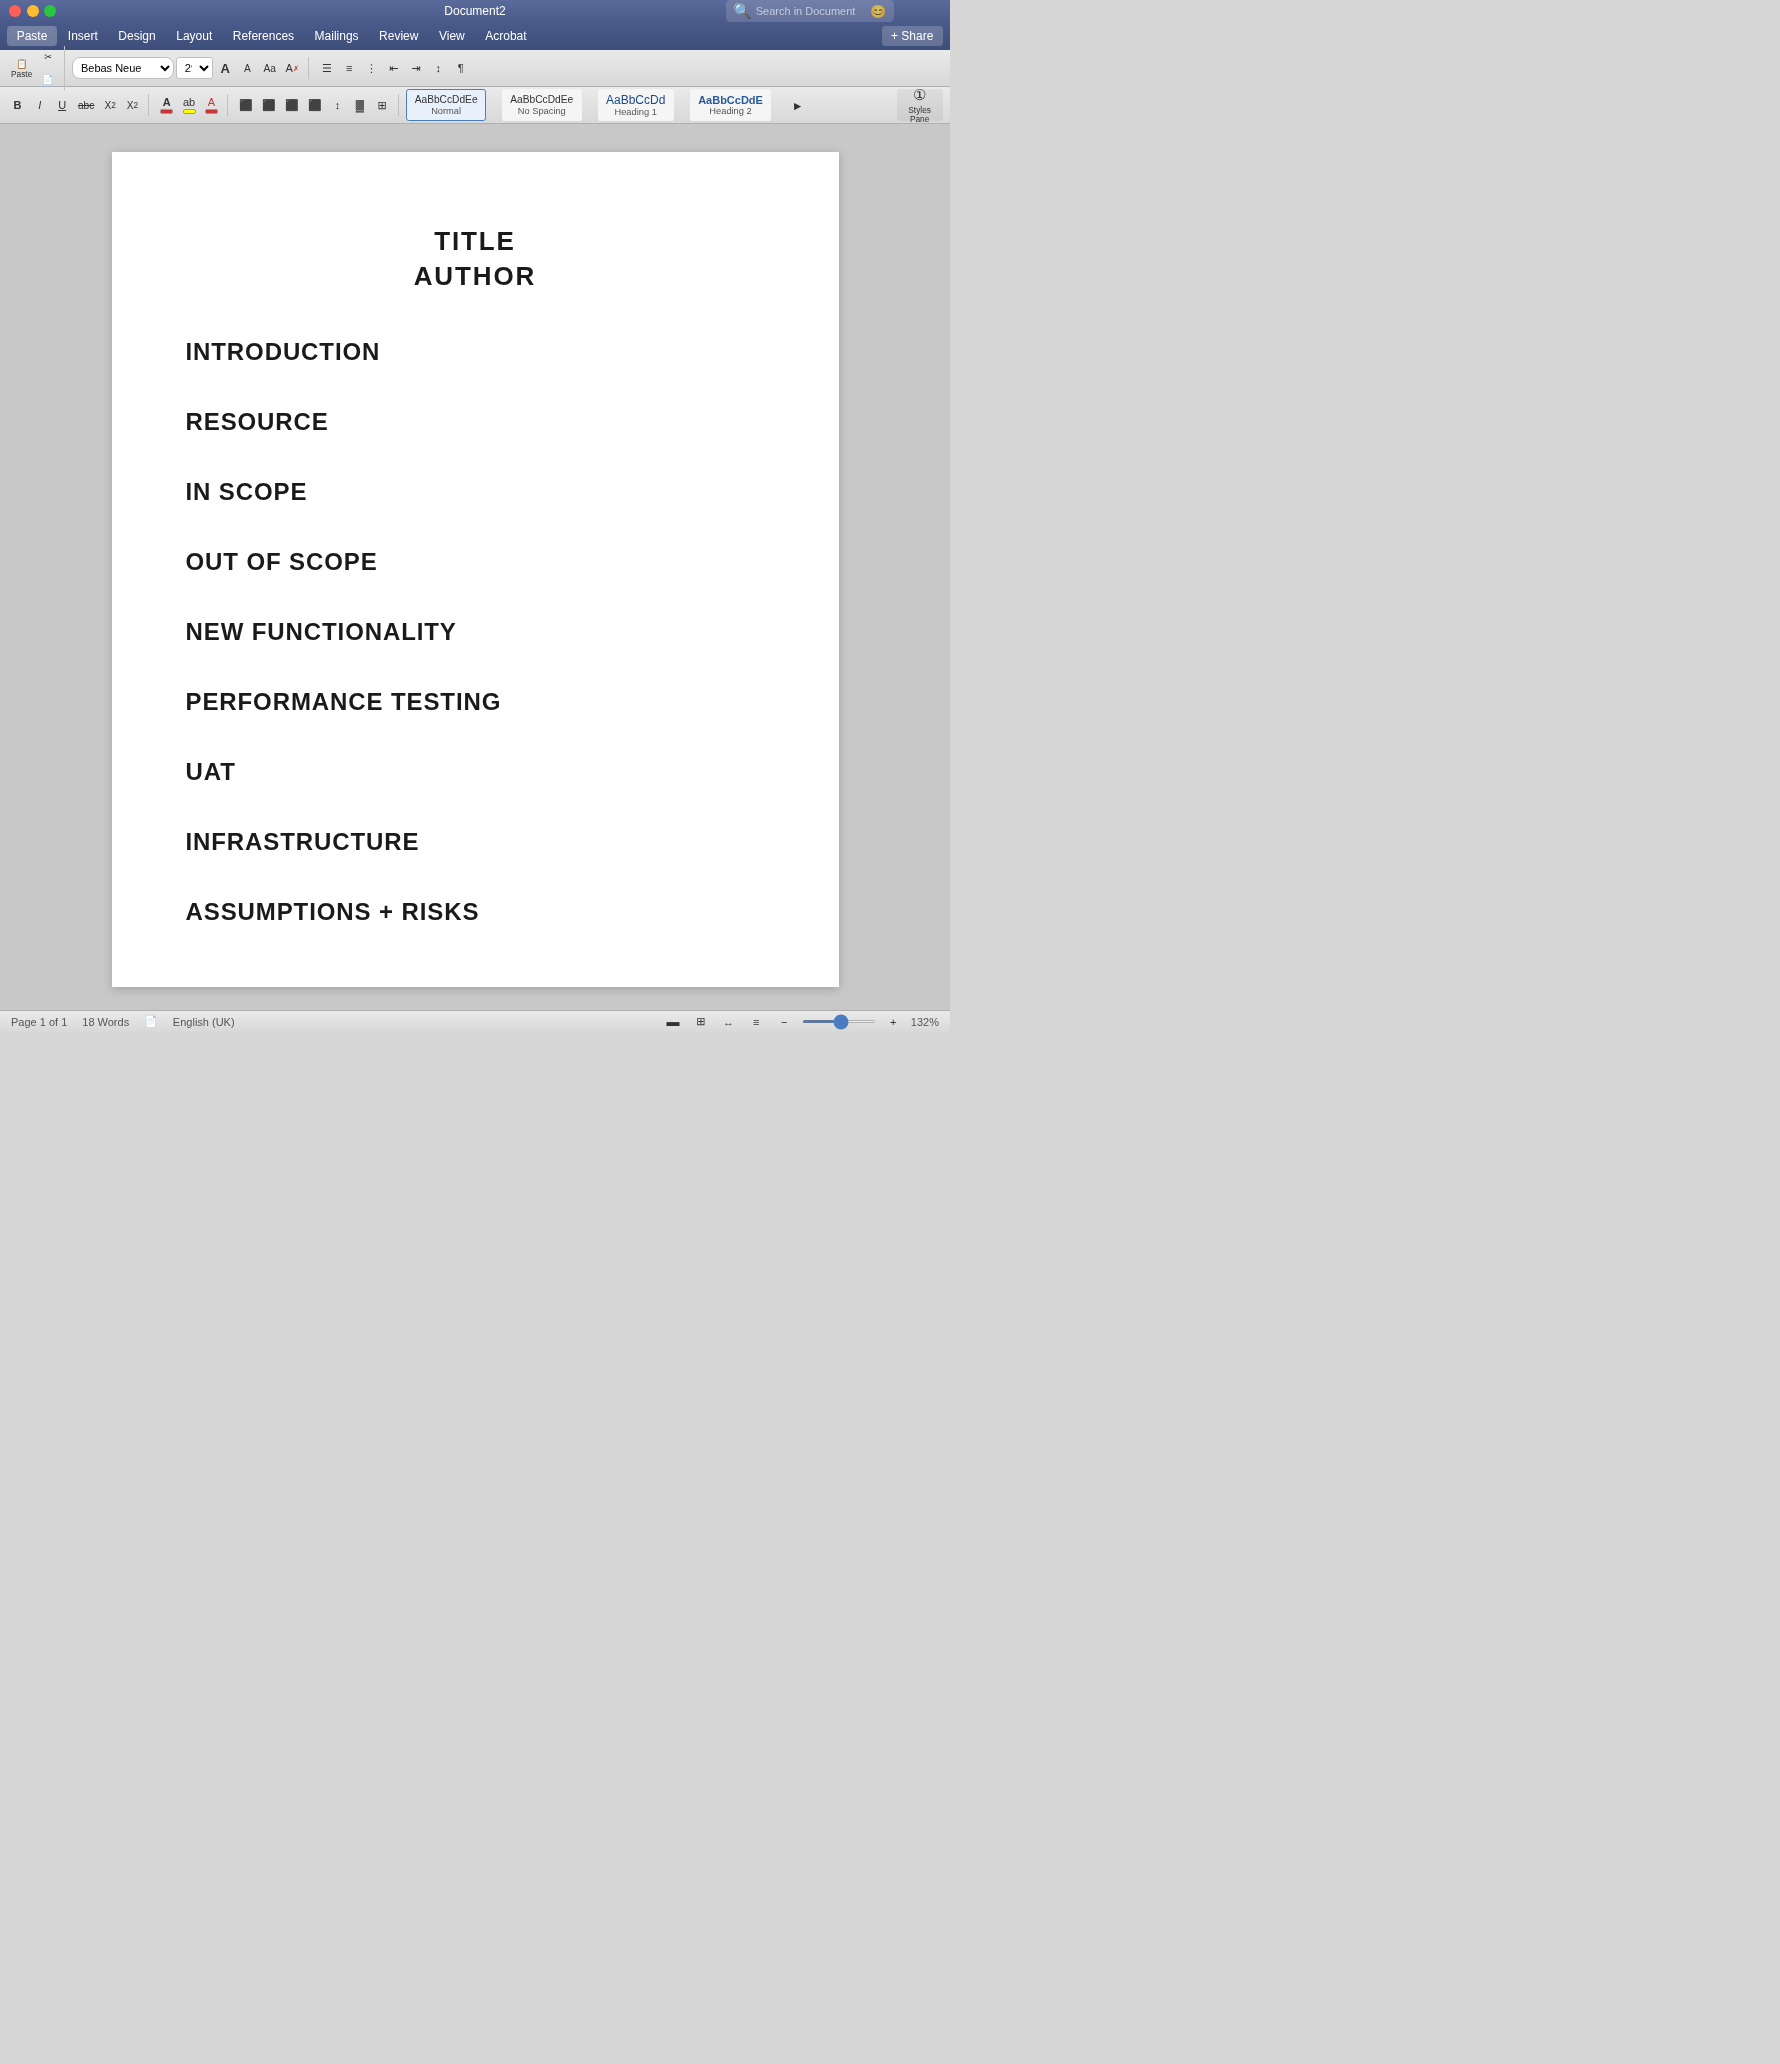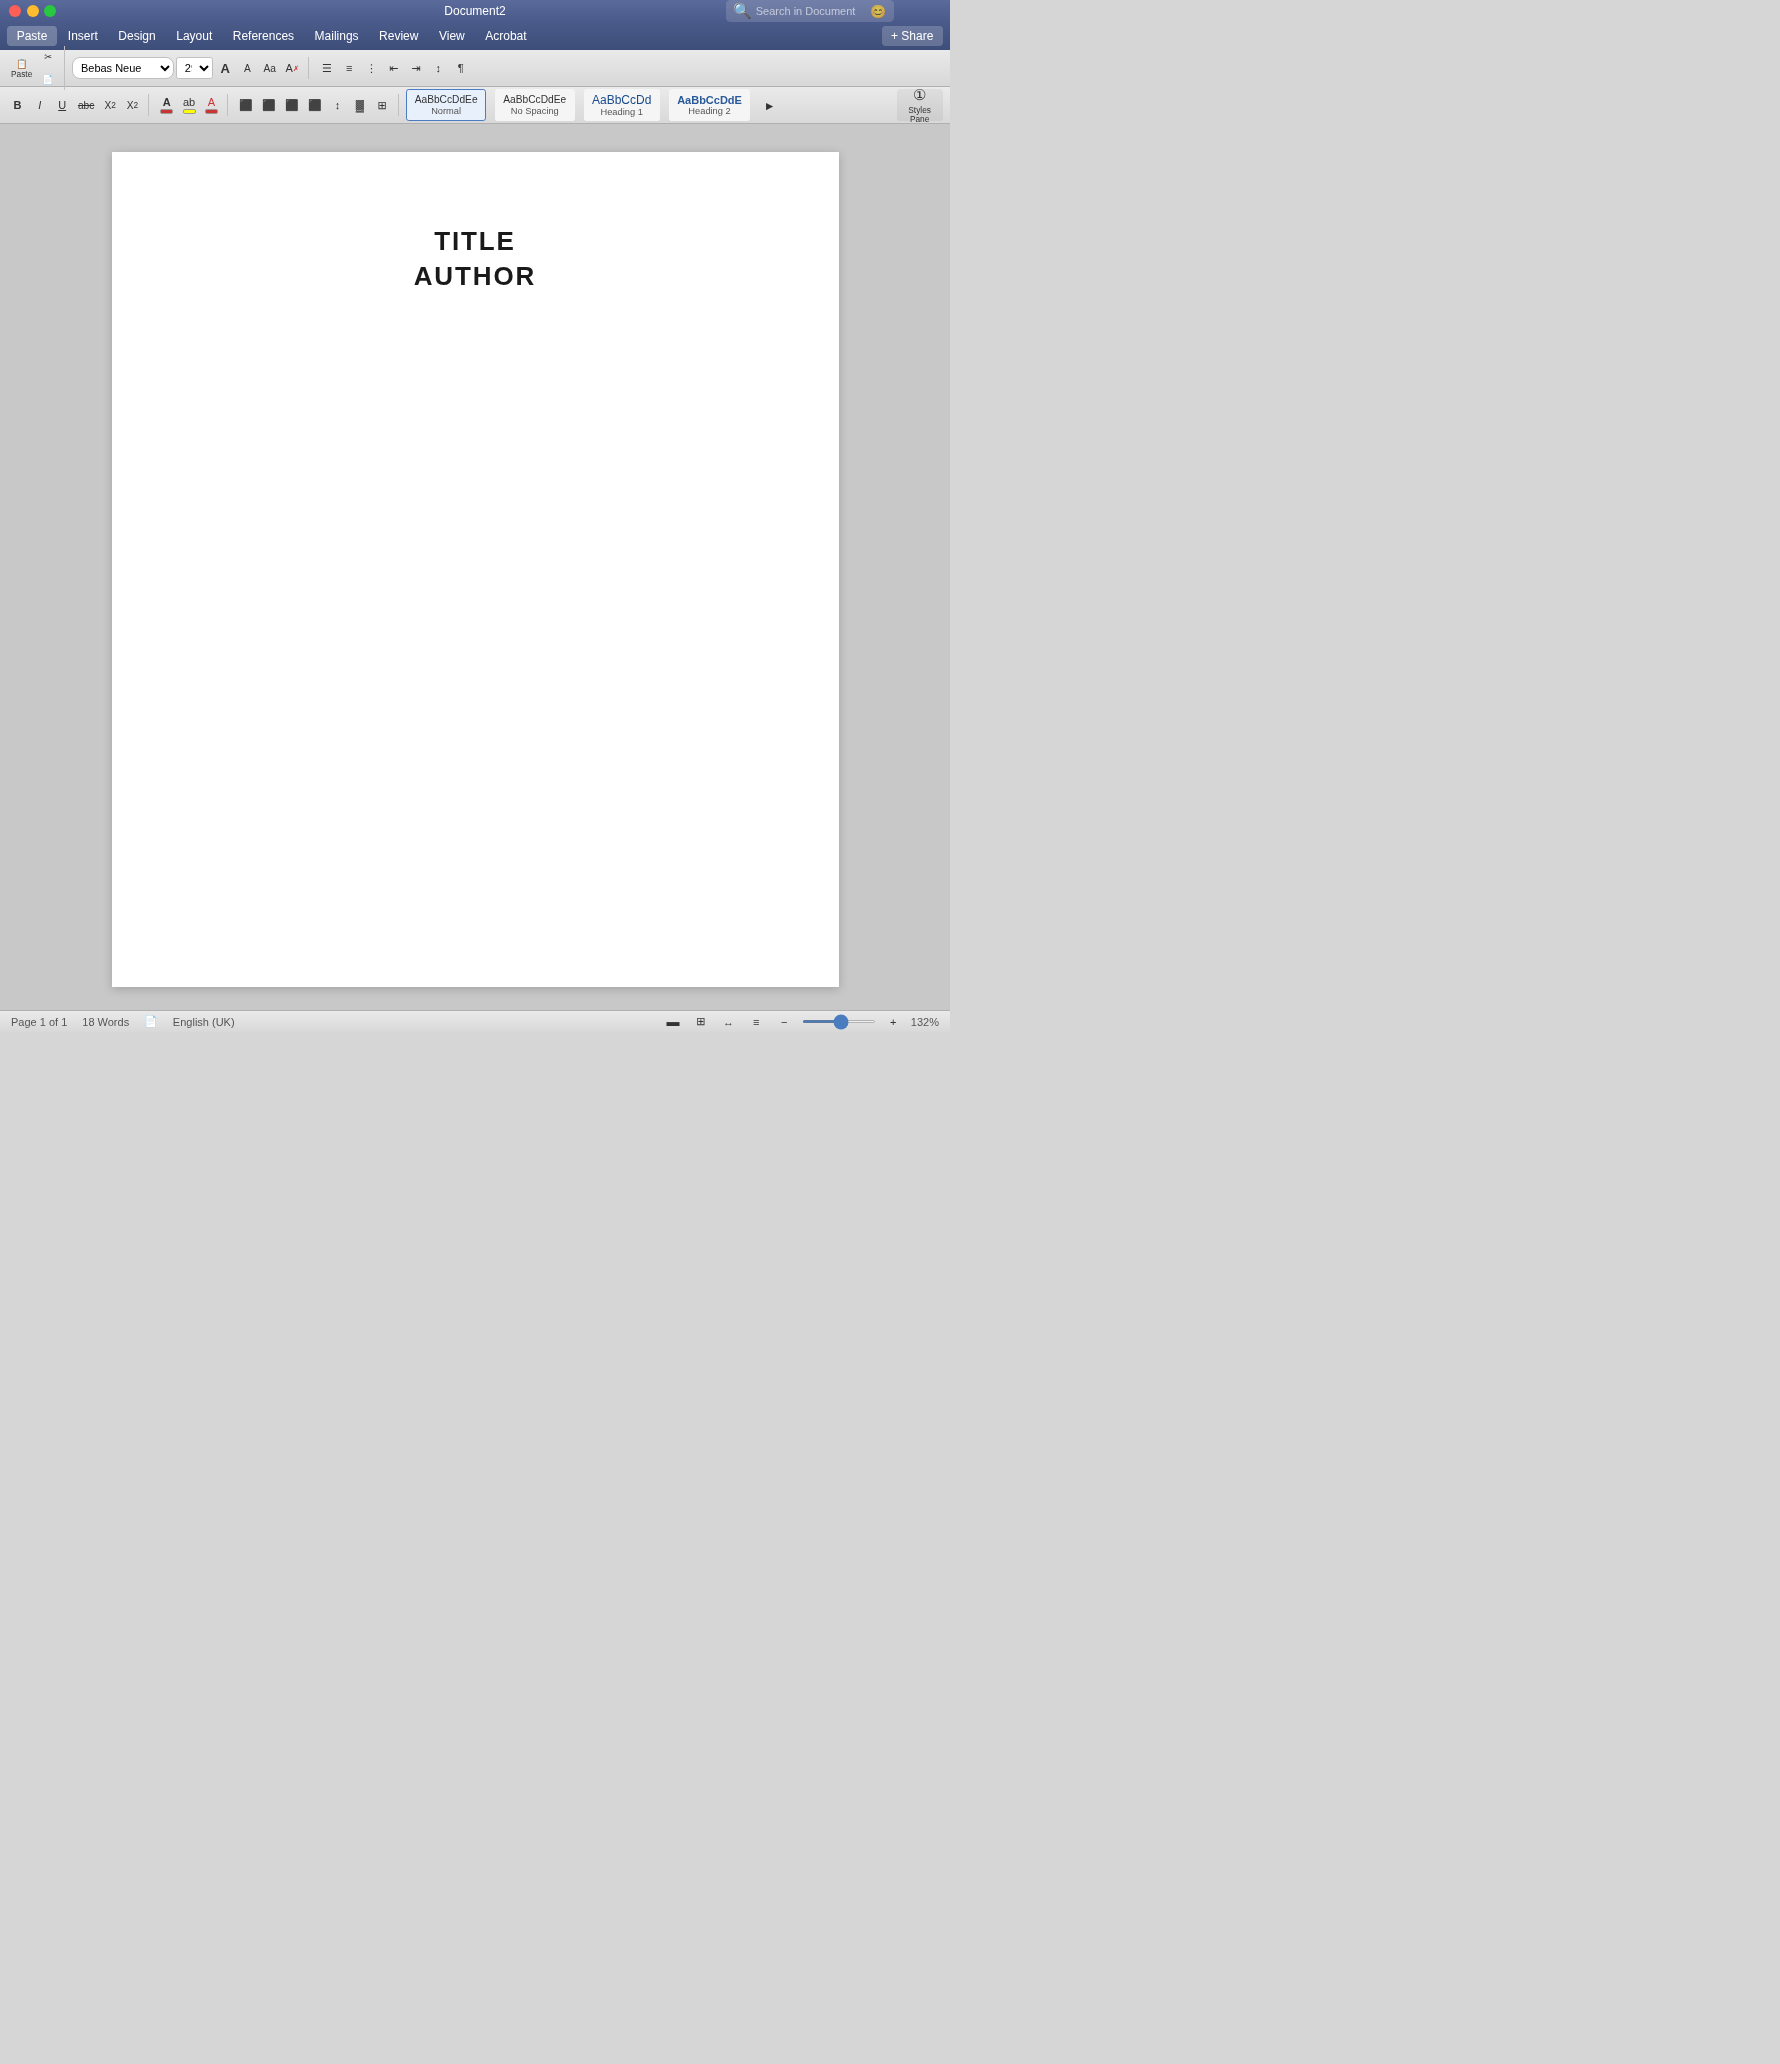"AaBbCcDdEe" div { gap: 9px -> 16px }
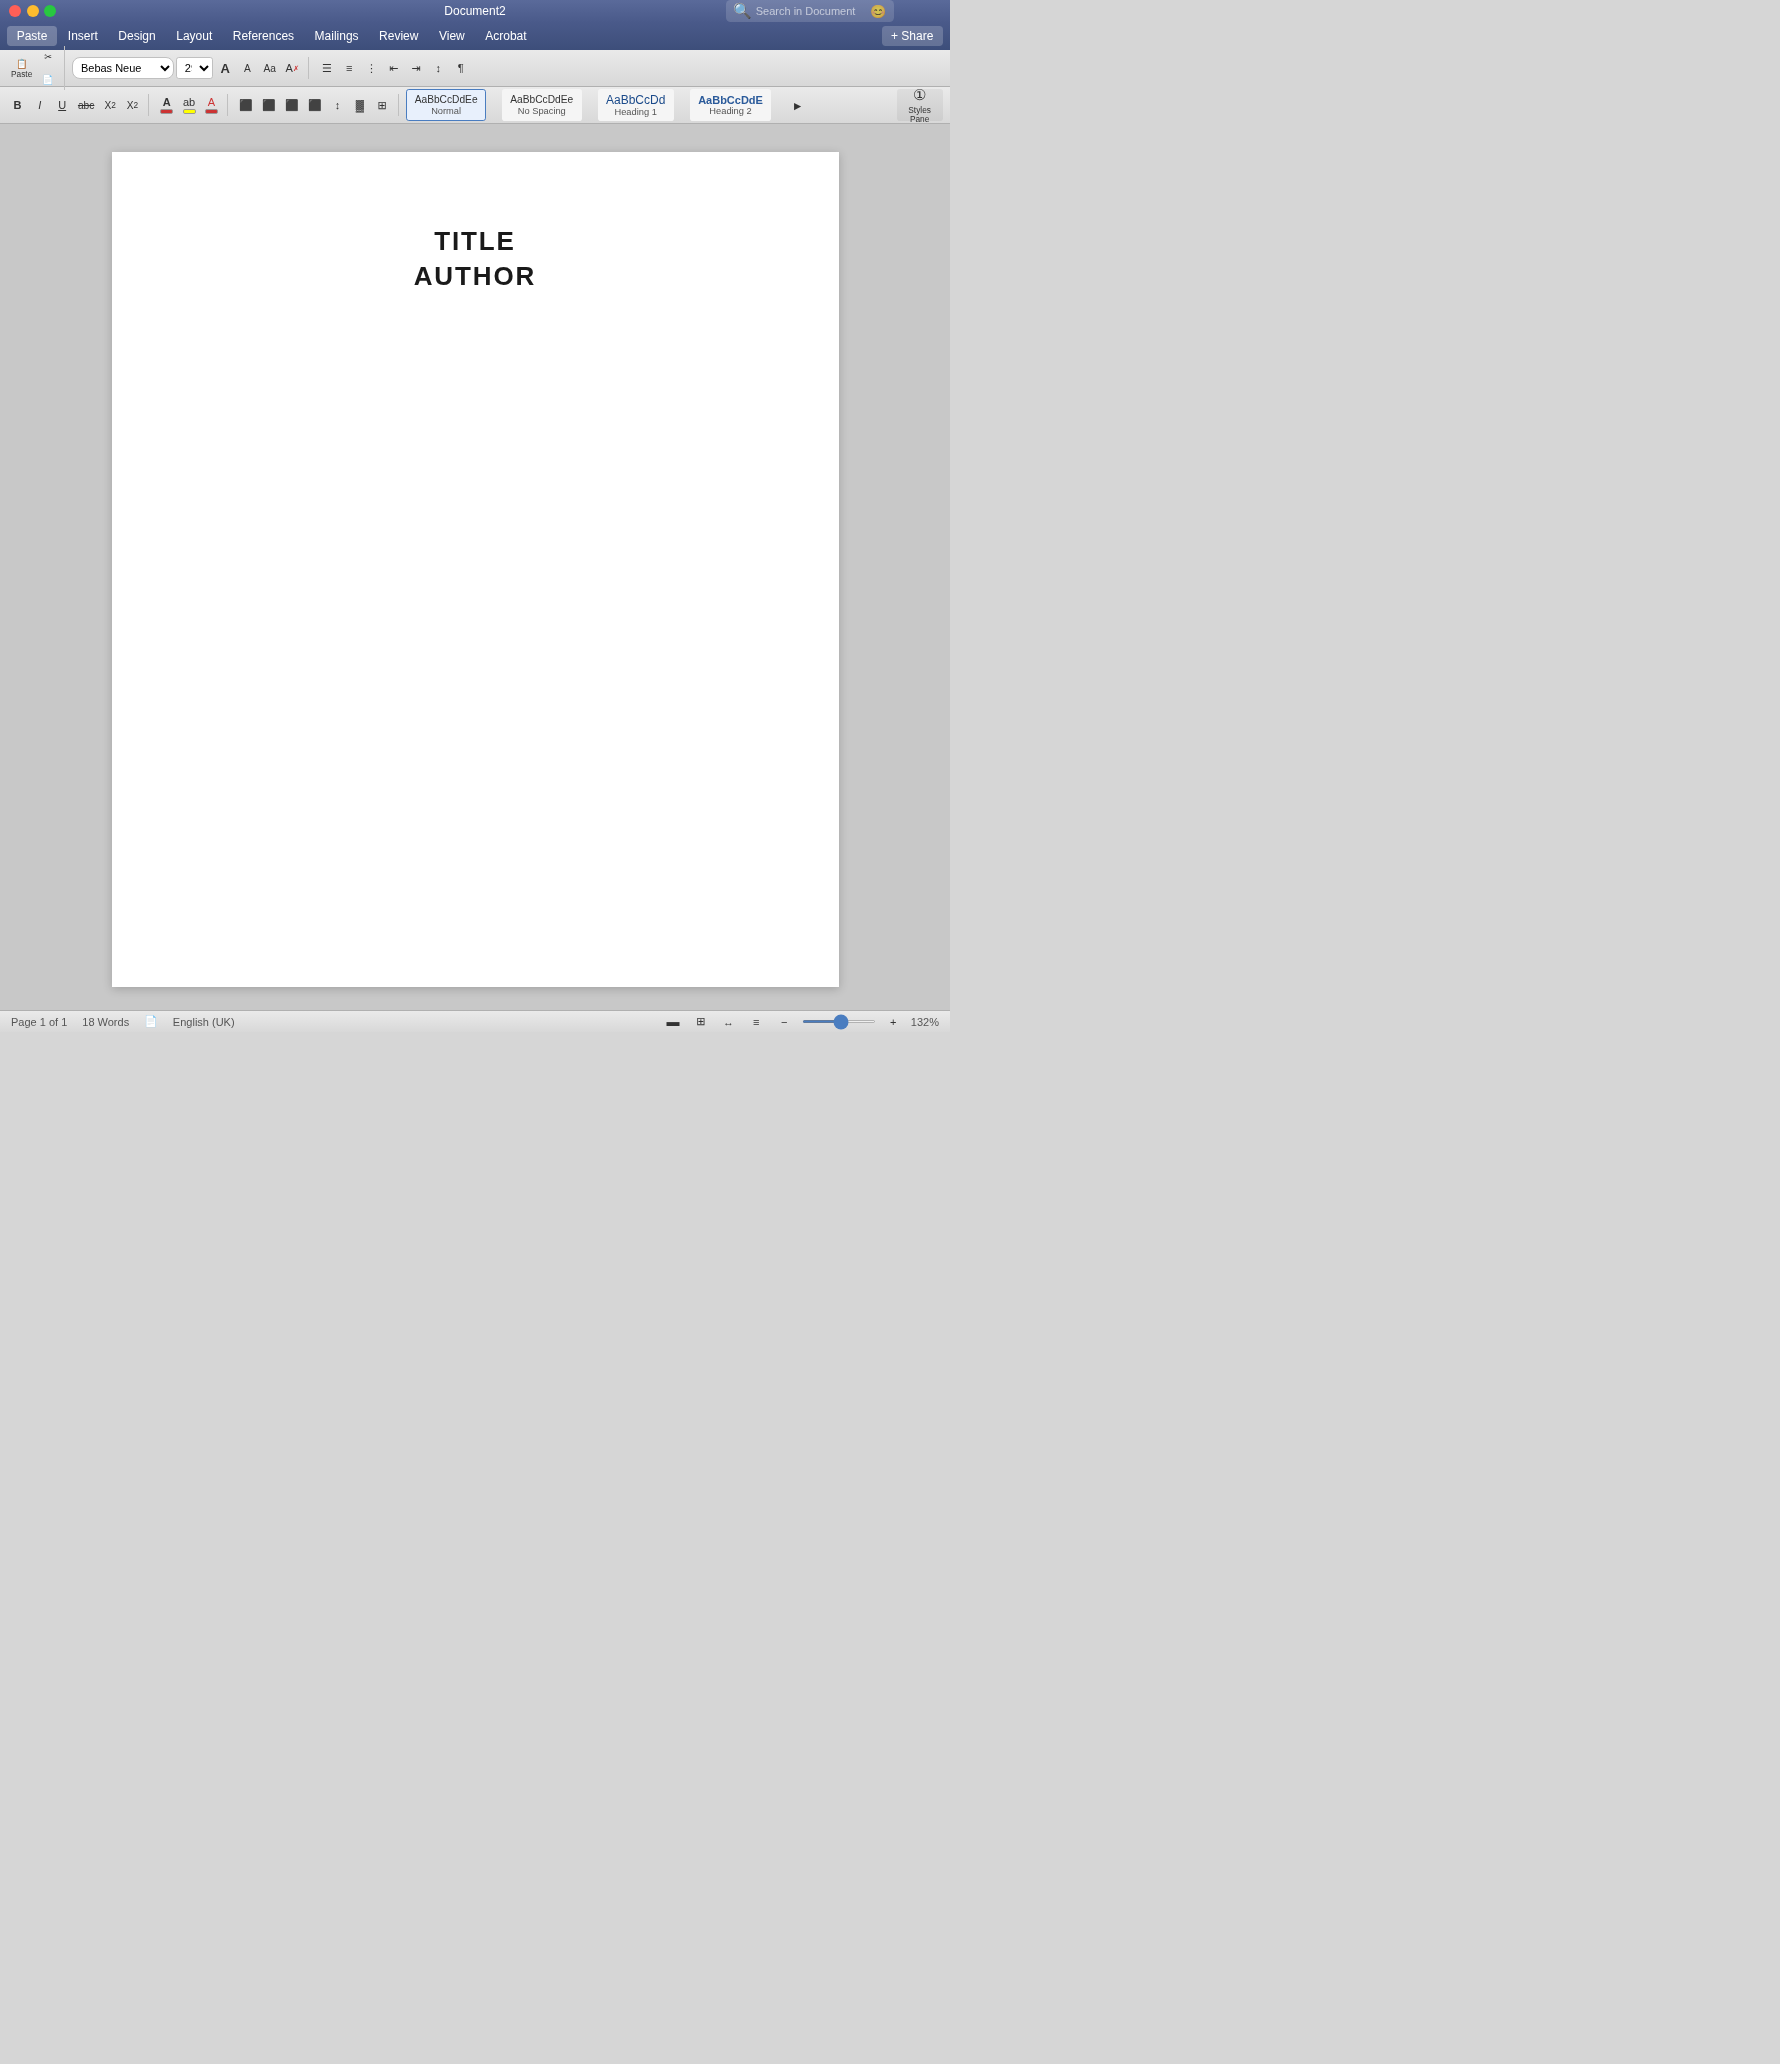"INTRODUCTION" div { html: none -> <div> <div>INTRODUCTION</div> <div>RESOURCE</div> <div>IN SCOPE</div> <div>OUT OF SCOPE</div> <div>NEW FUNCTIONALITY</div> <div>PERFORMANCE TESTING</div> <div>UAT</div> <div>INFRASTRUCTURE</div> <div>ASSUMPTIONS + RISKS</div> </div> }
